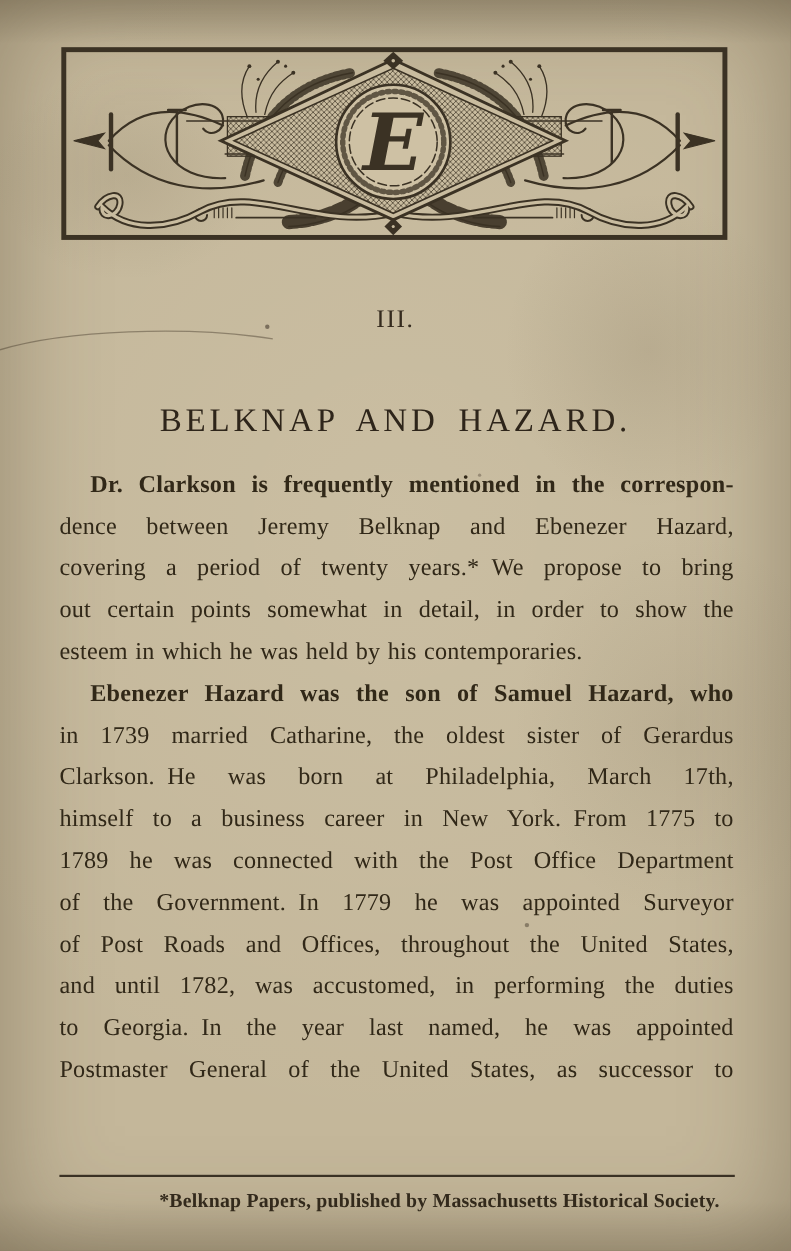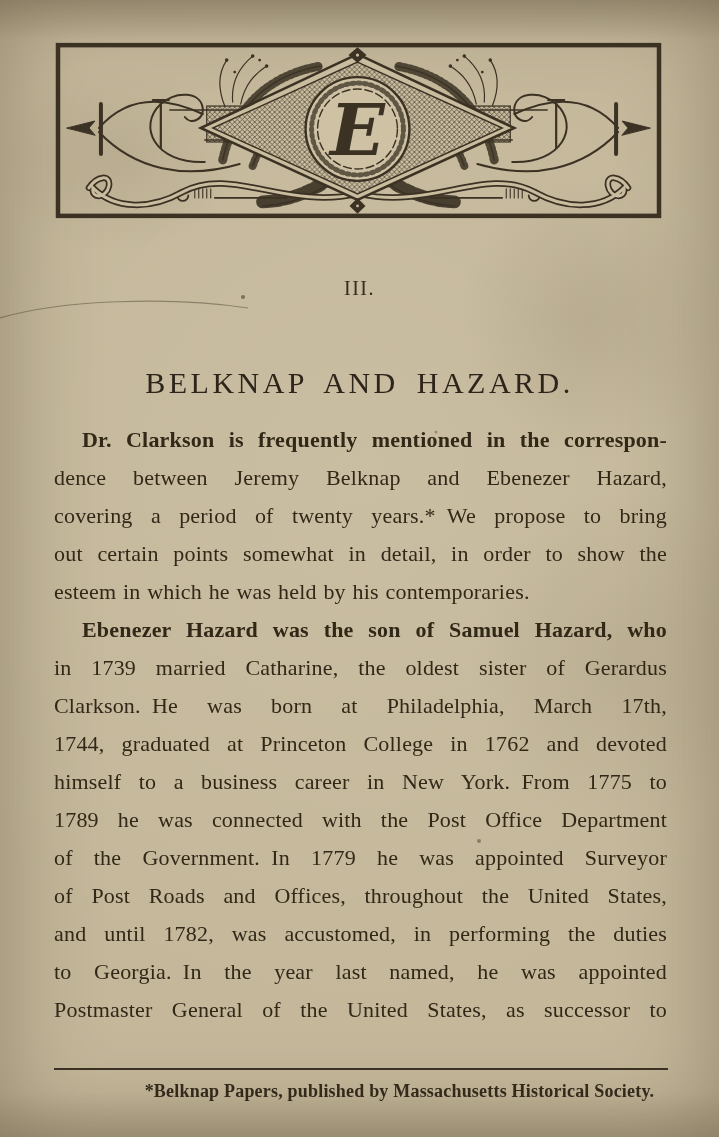"III." .chapnum { font-size: 20px -> 23px }
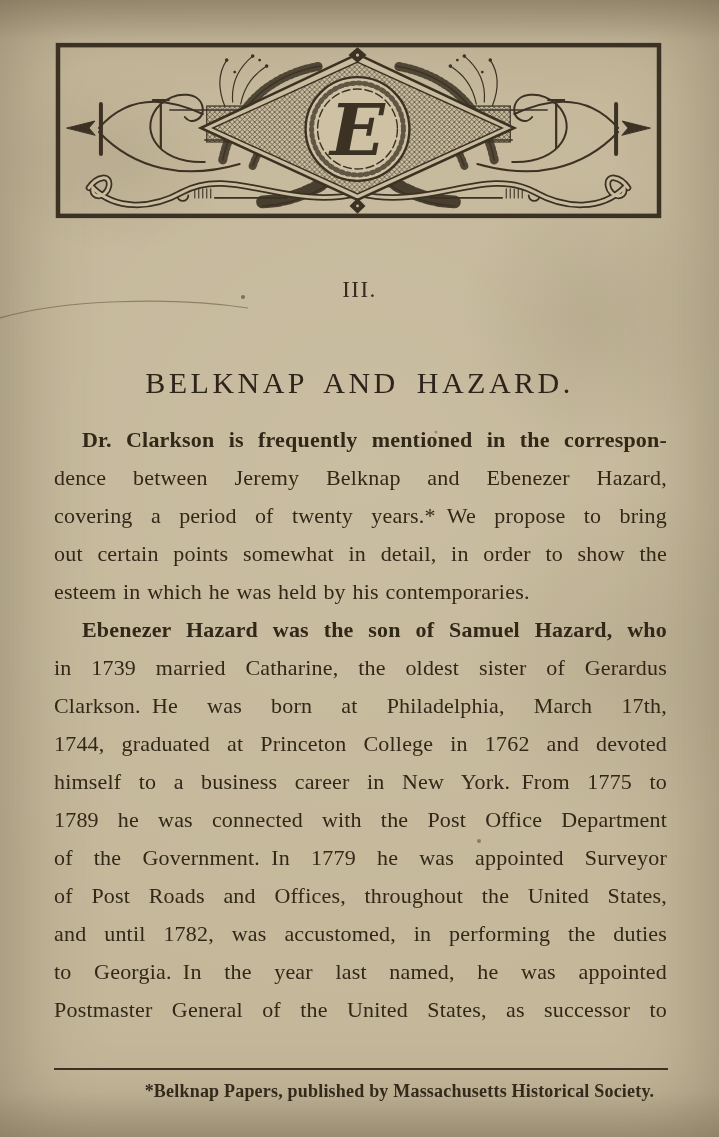"1744, graduated at Princeton College" div.line { html: <div>1744, graduated at Princeton College in 1762 and devoted</div> -> none }
